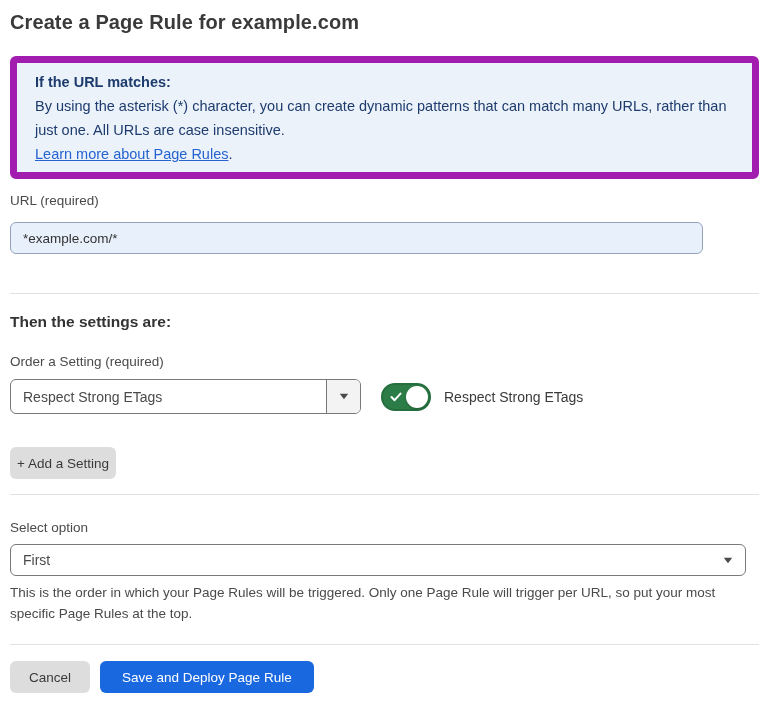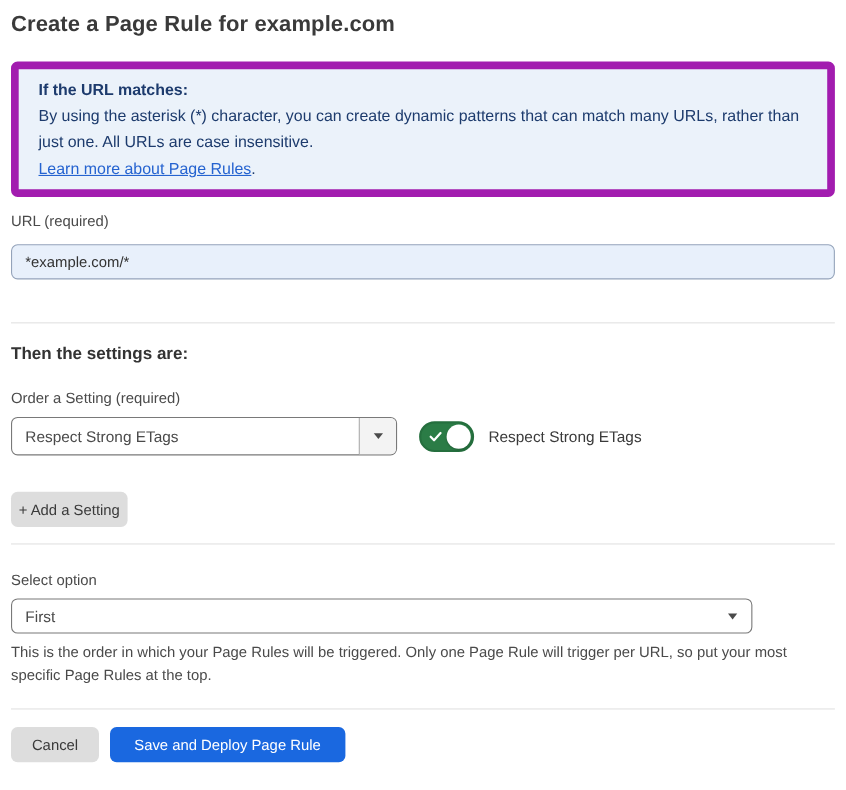"*example.com/*" .url-input { width: 749px -> 693px }
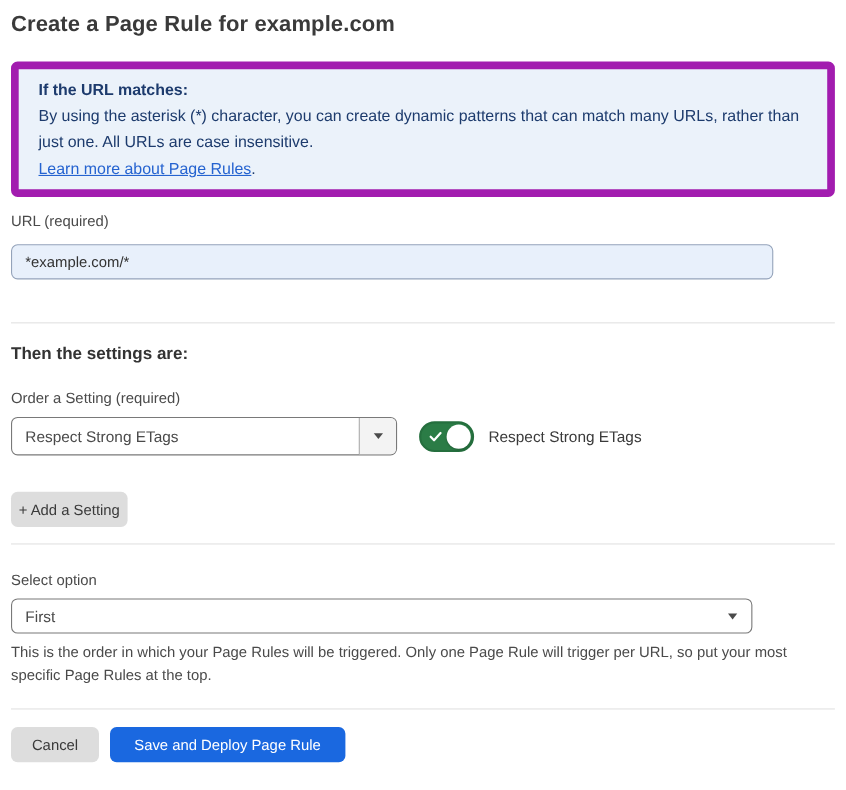"First" .order-select { width: 674px -> 736px }
